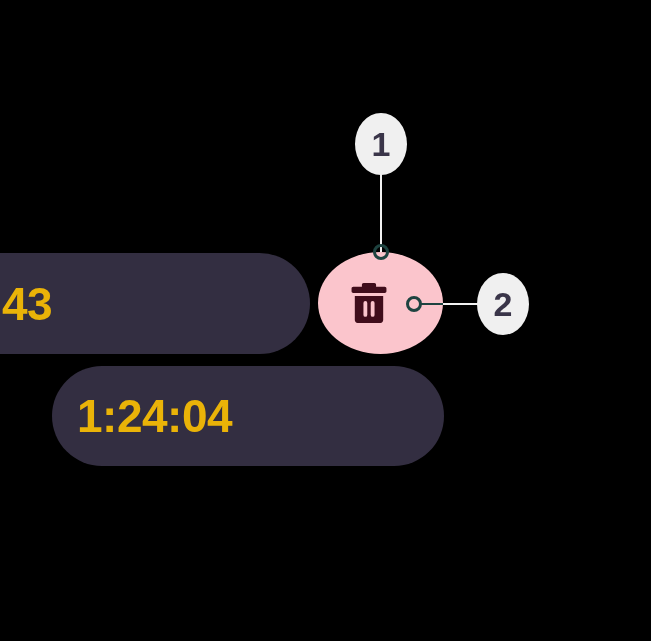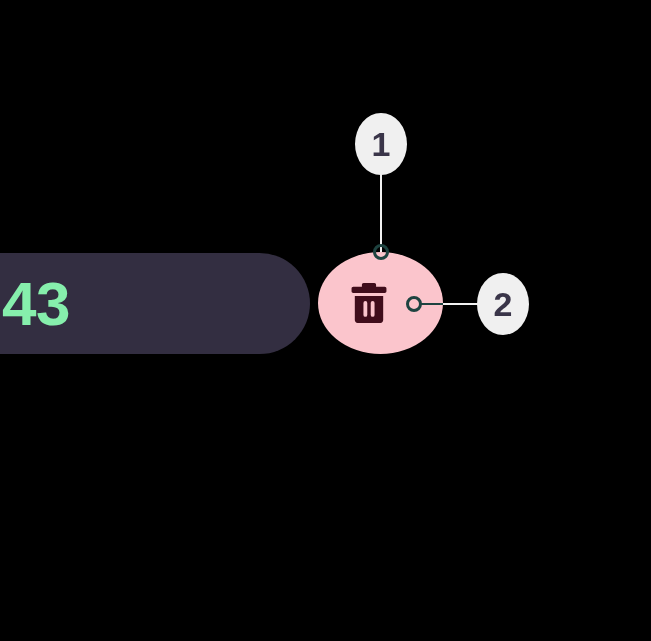"43" .chip-label { color: #86efac -> #eab308; font-size: 62px -> 46px }
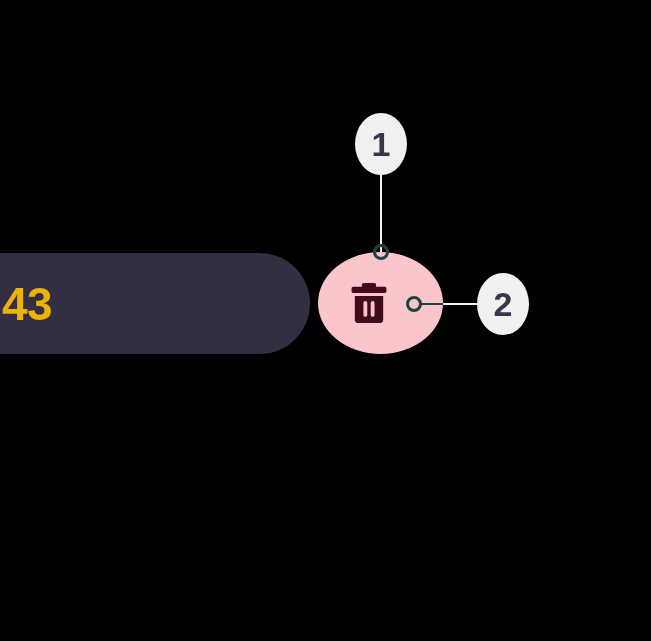"1:24:04" div.chip { html: none -> <div> <span>1:24:04</span> </div> }
